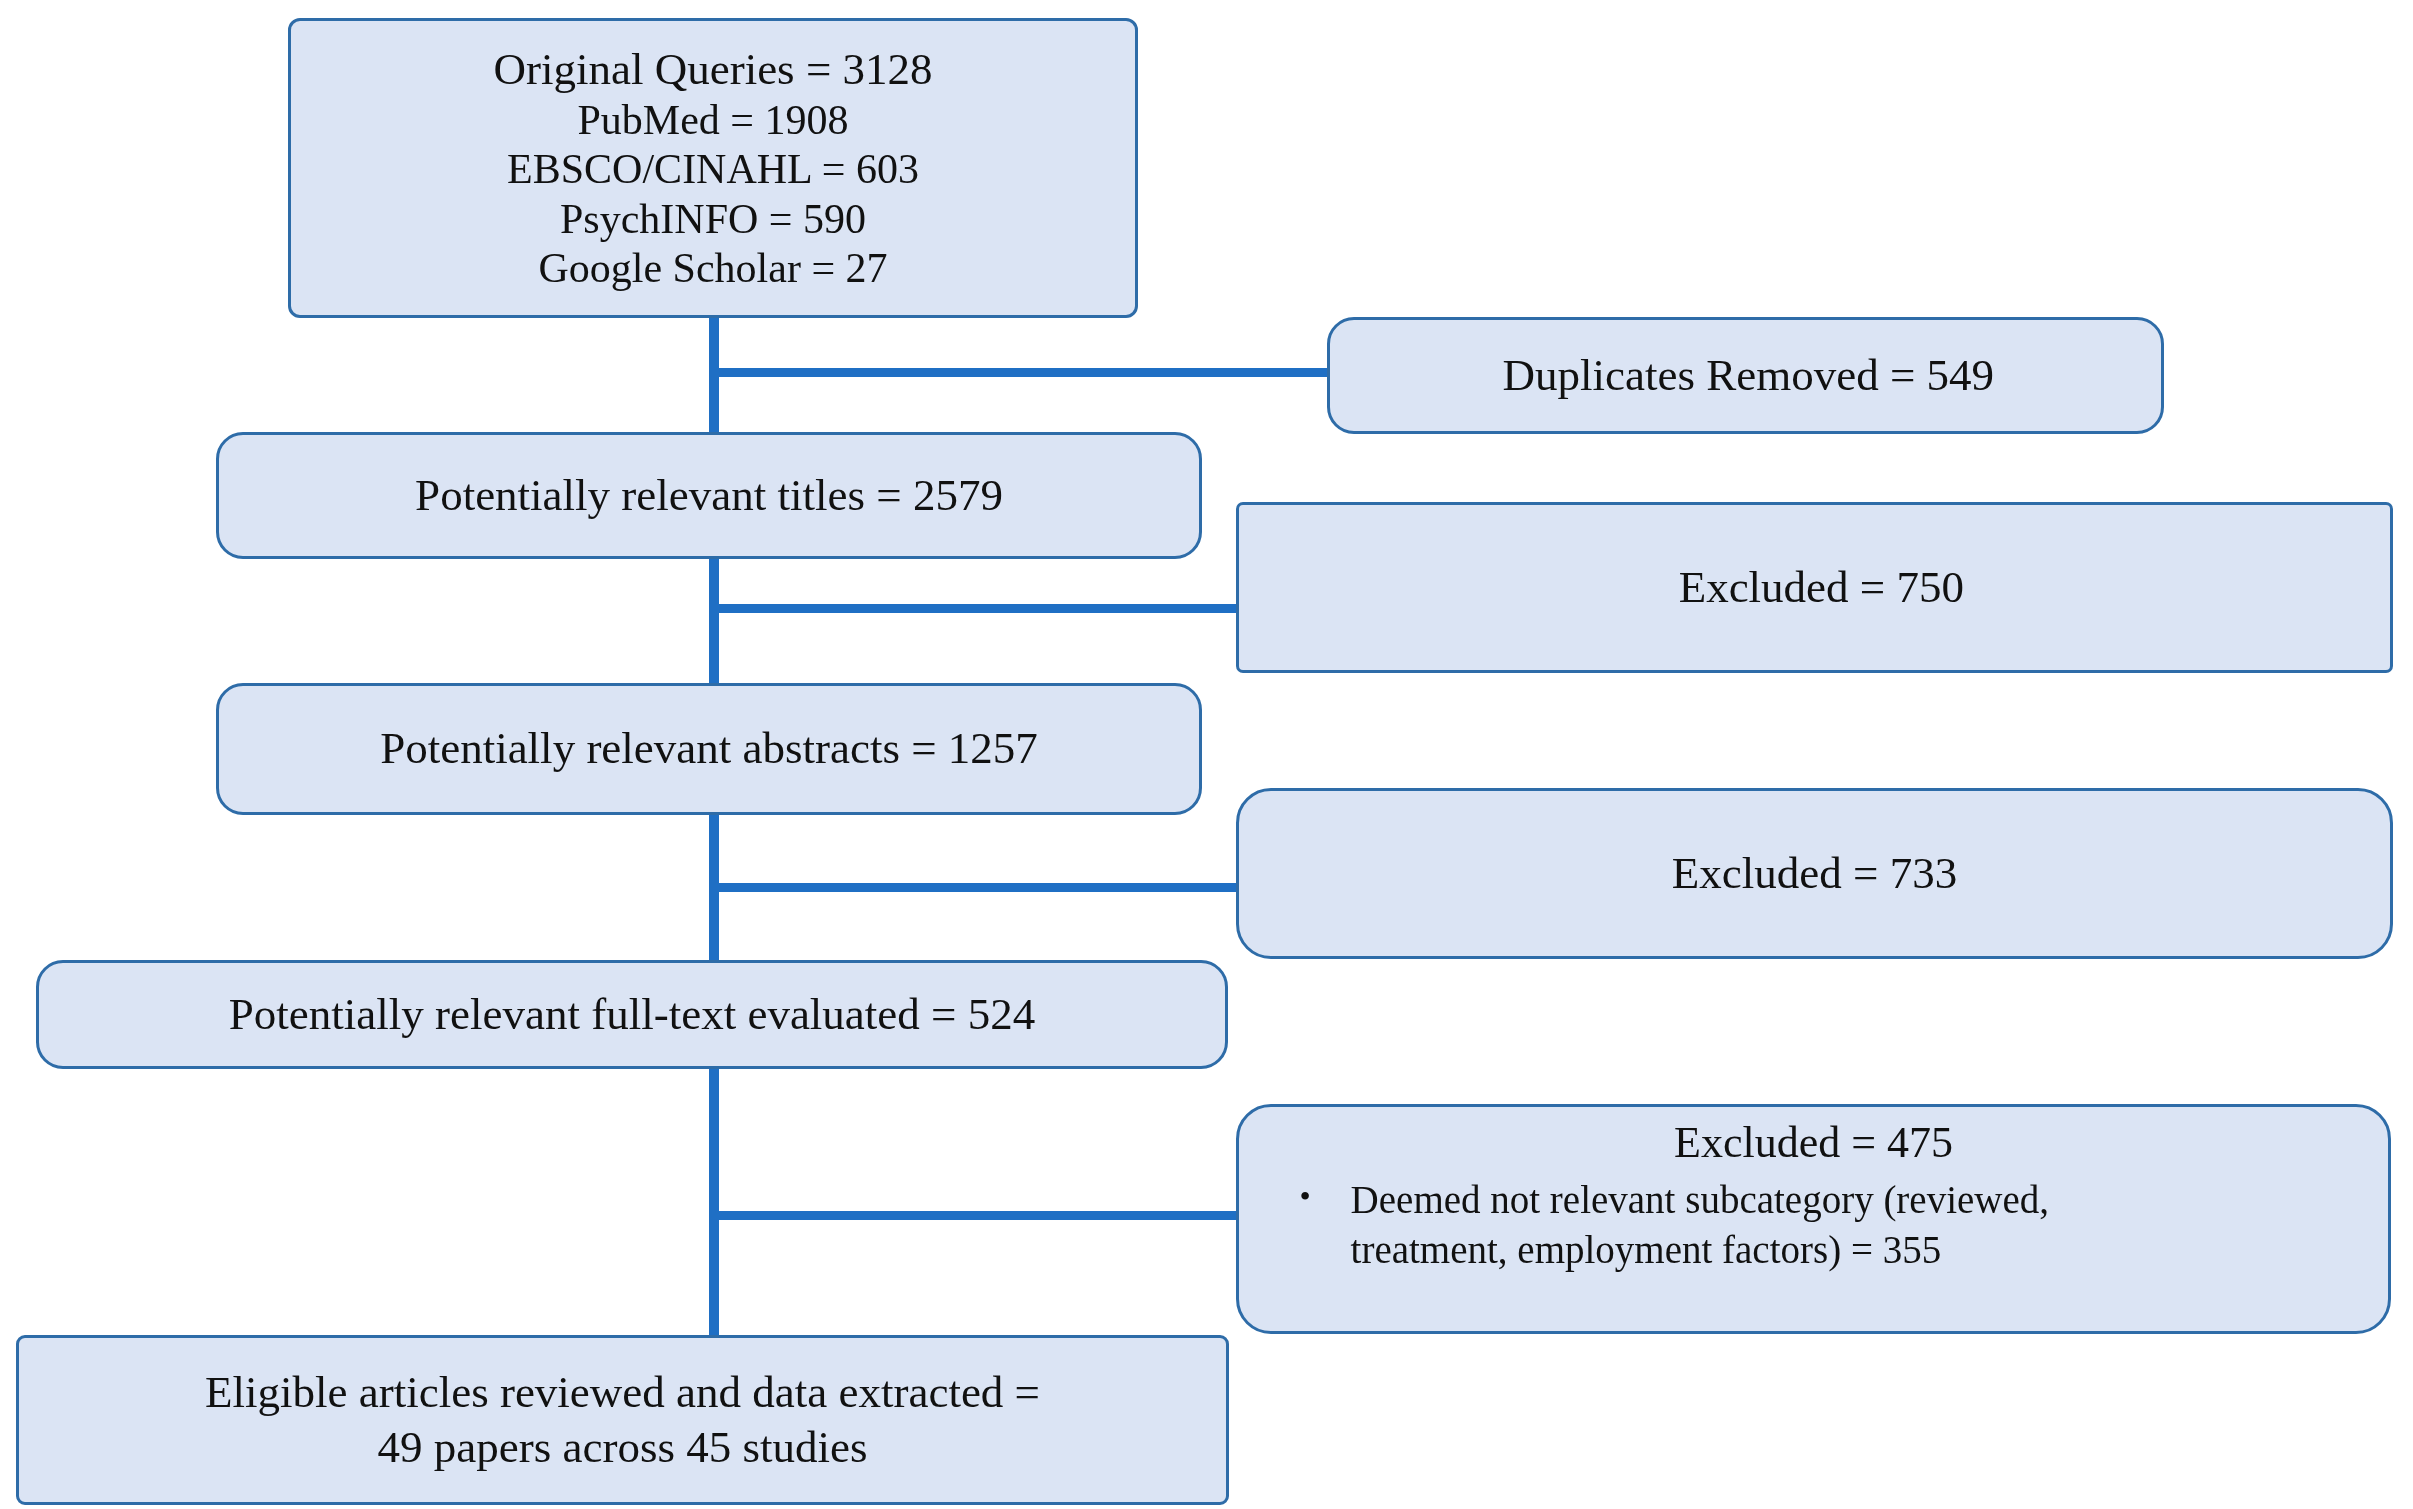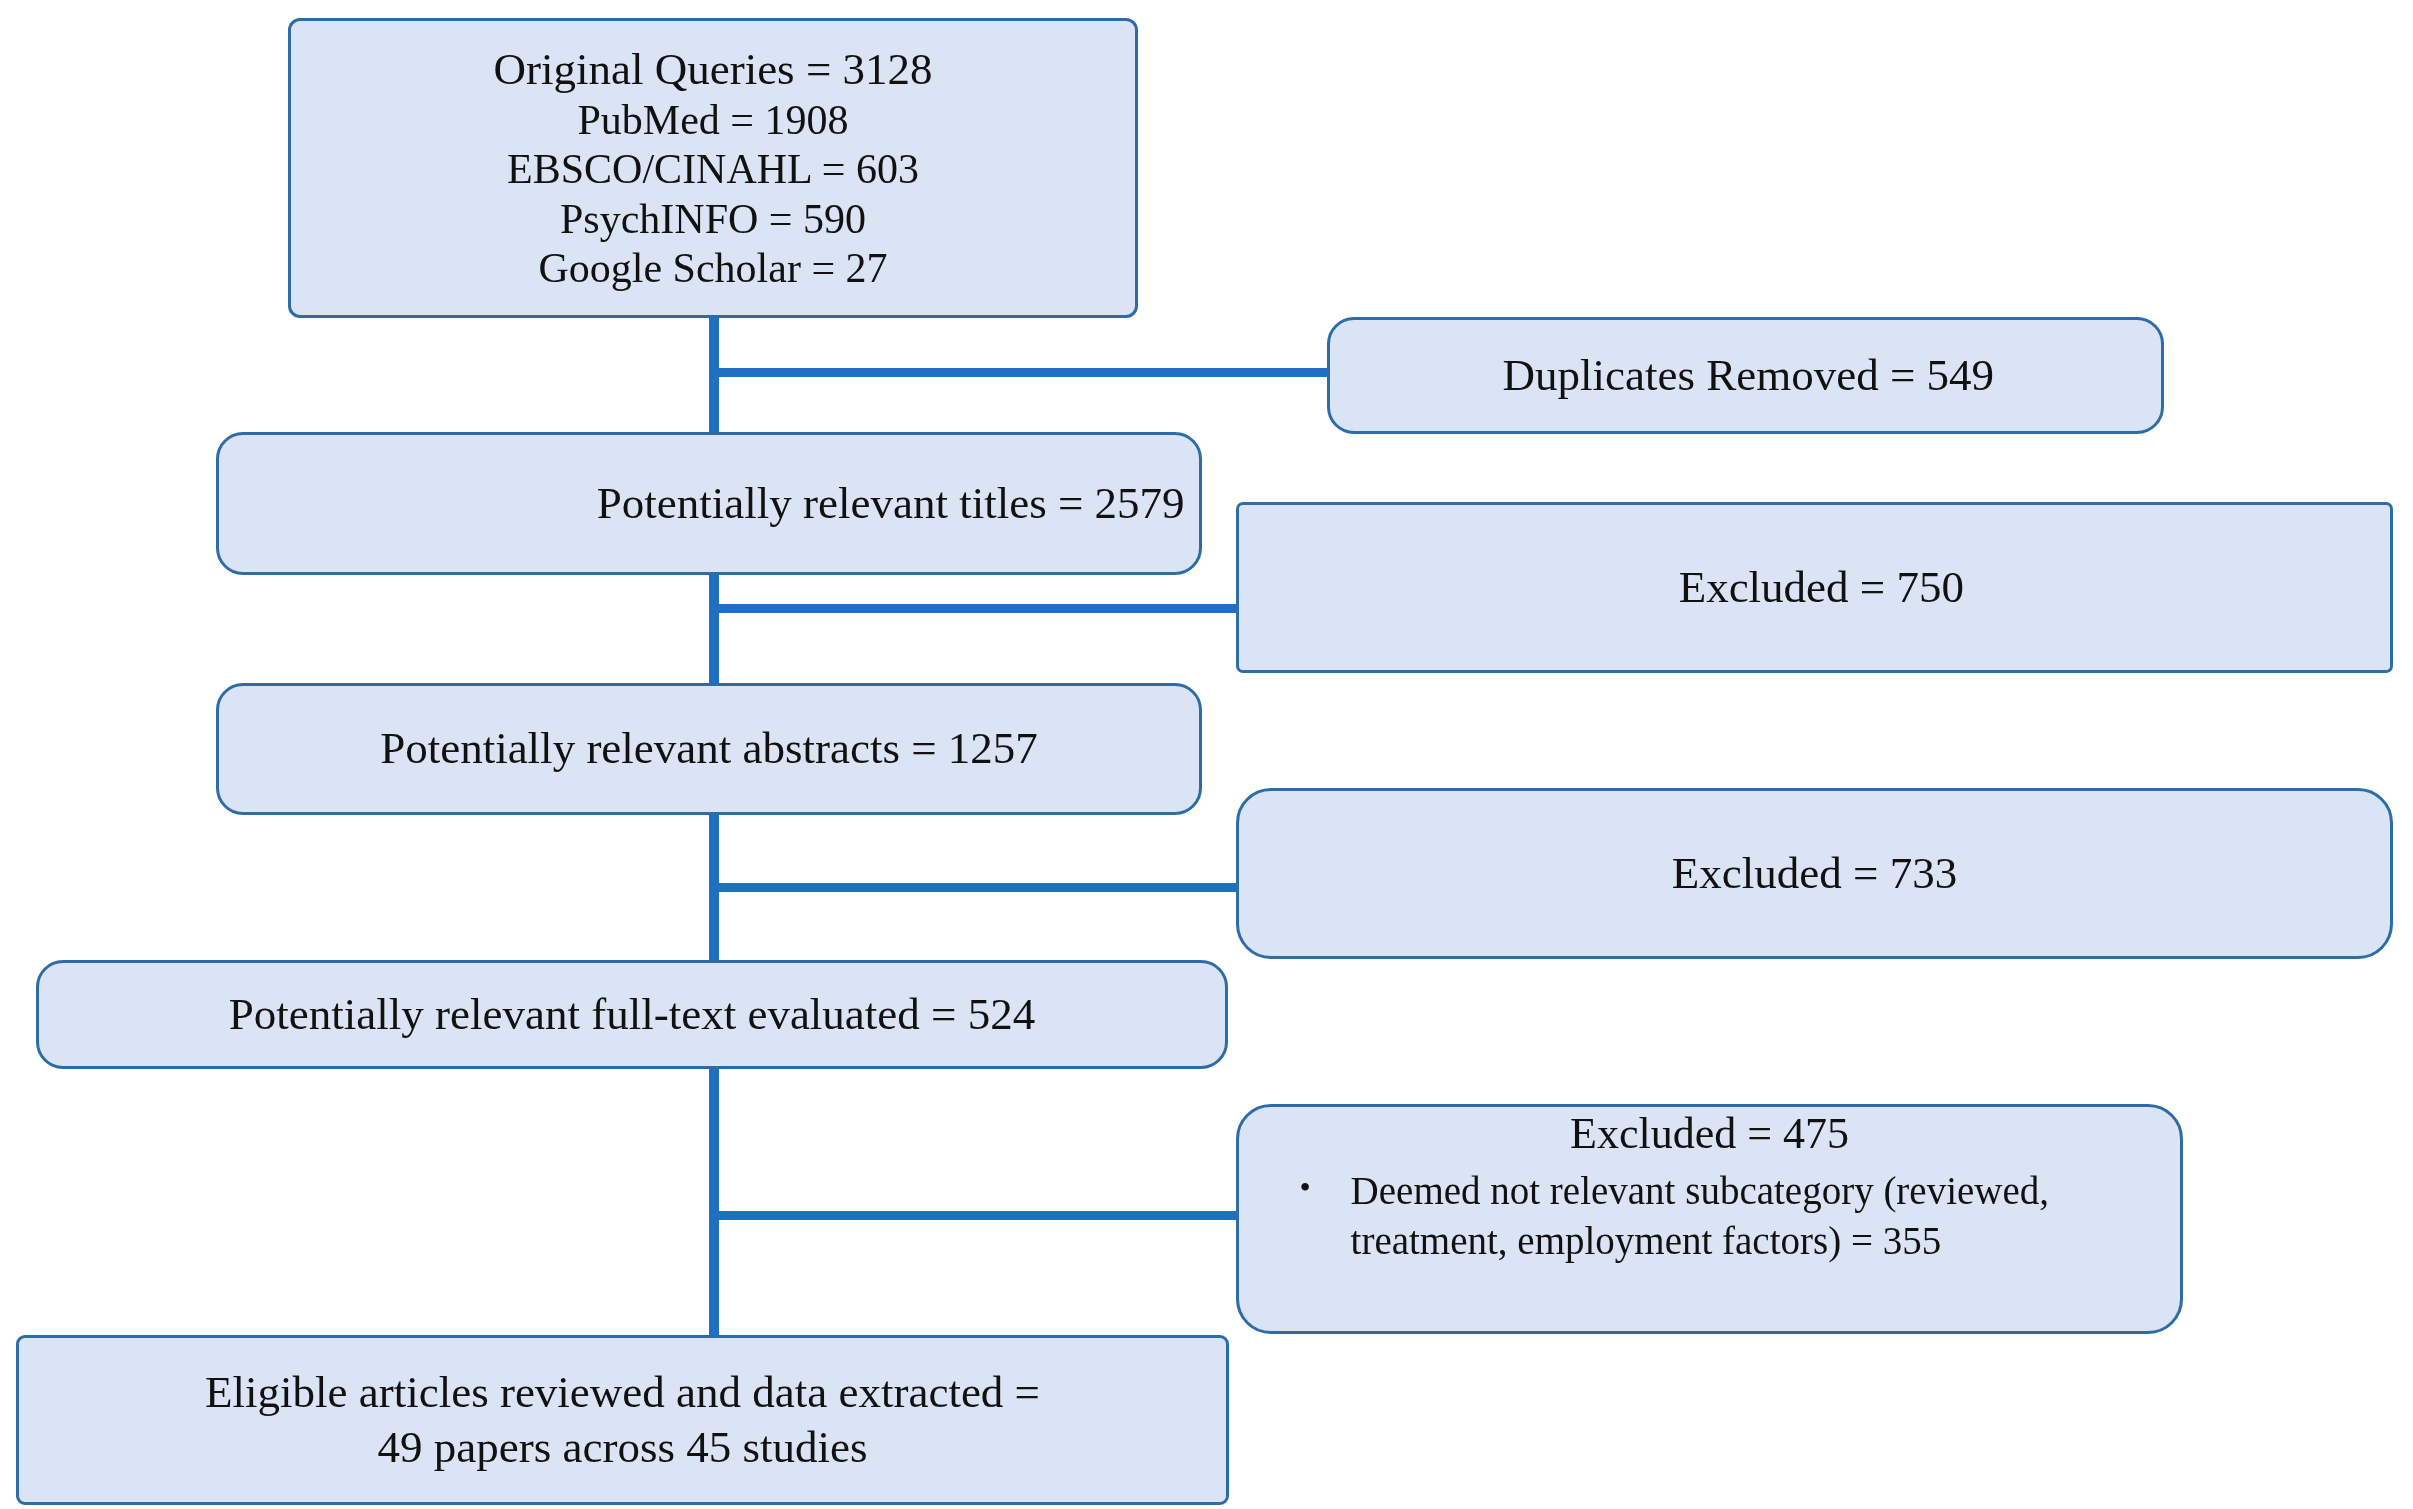"Potentially relevant titles = 2579" .node.n-titles { align-items: flex-end -> none; height: 143px -> 127px }
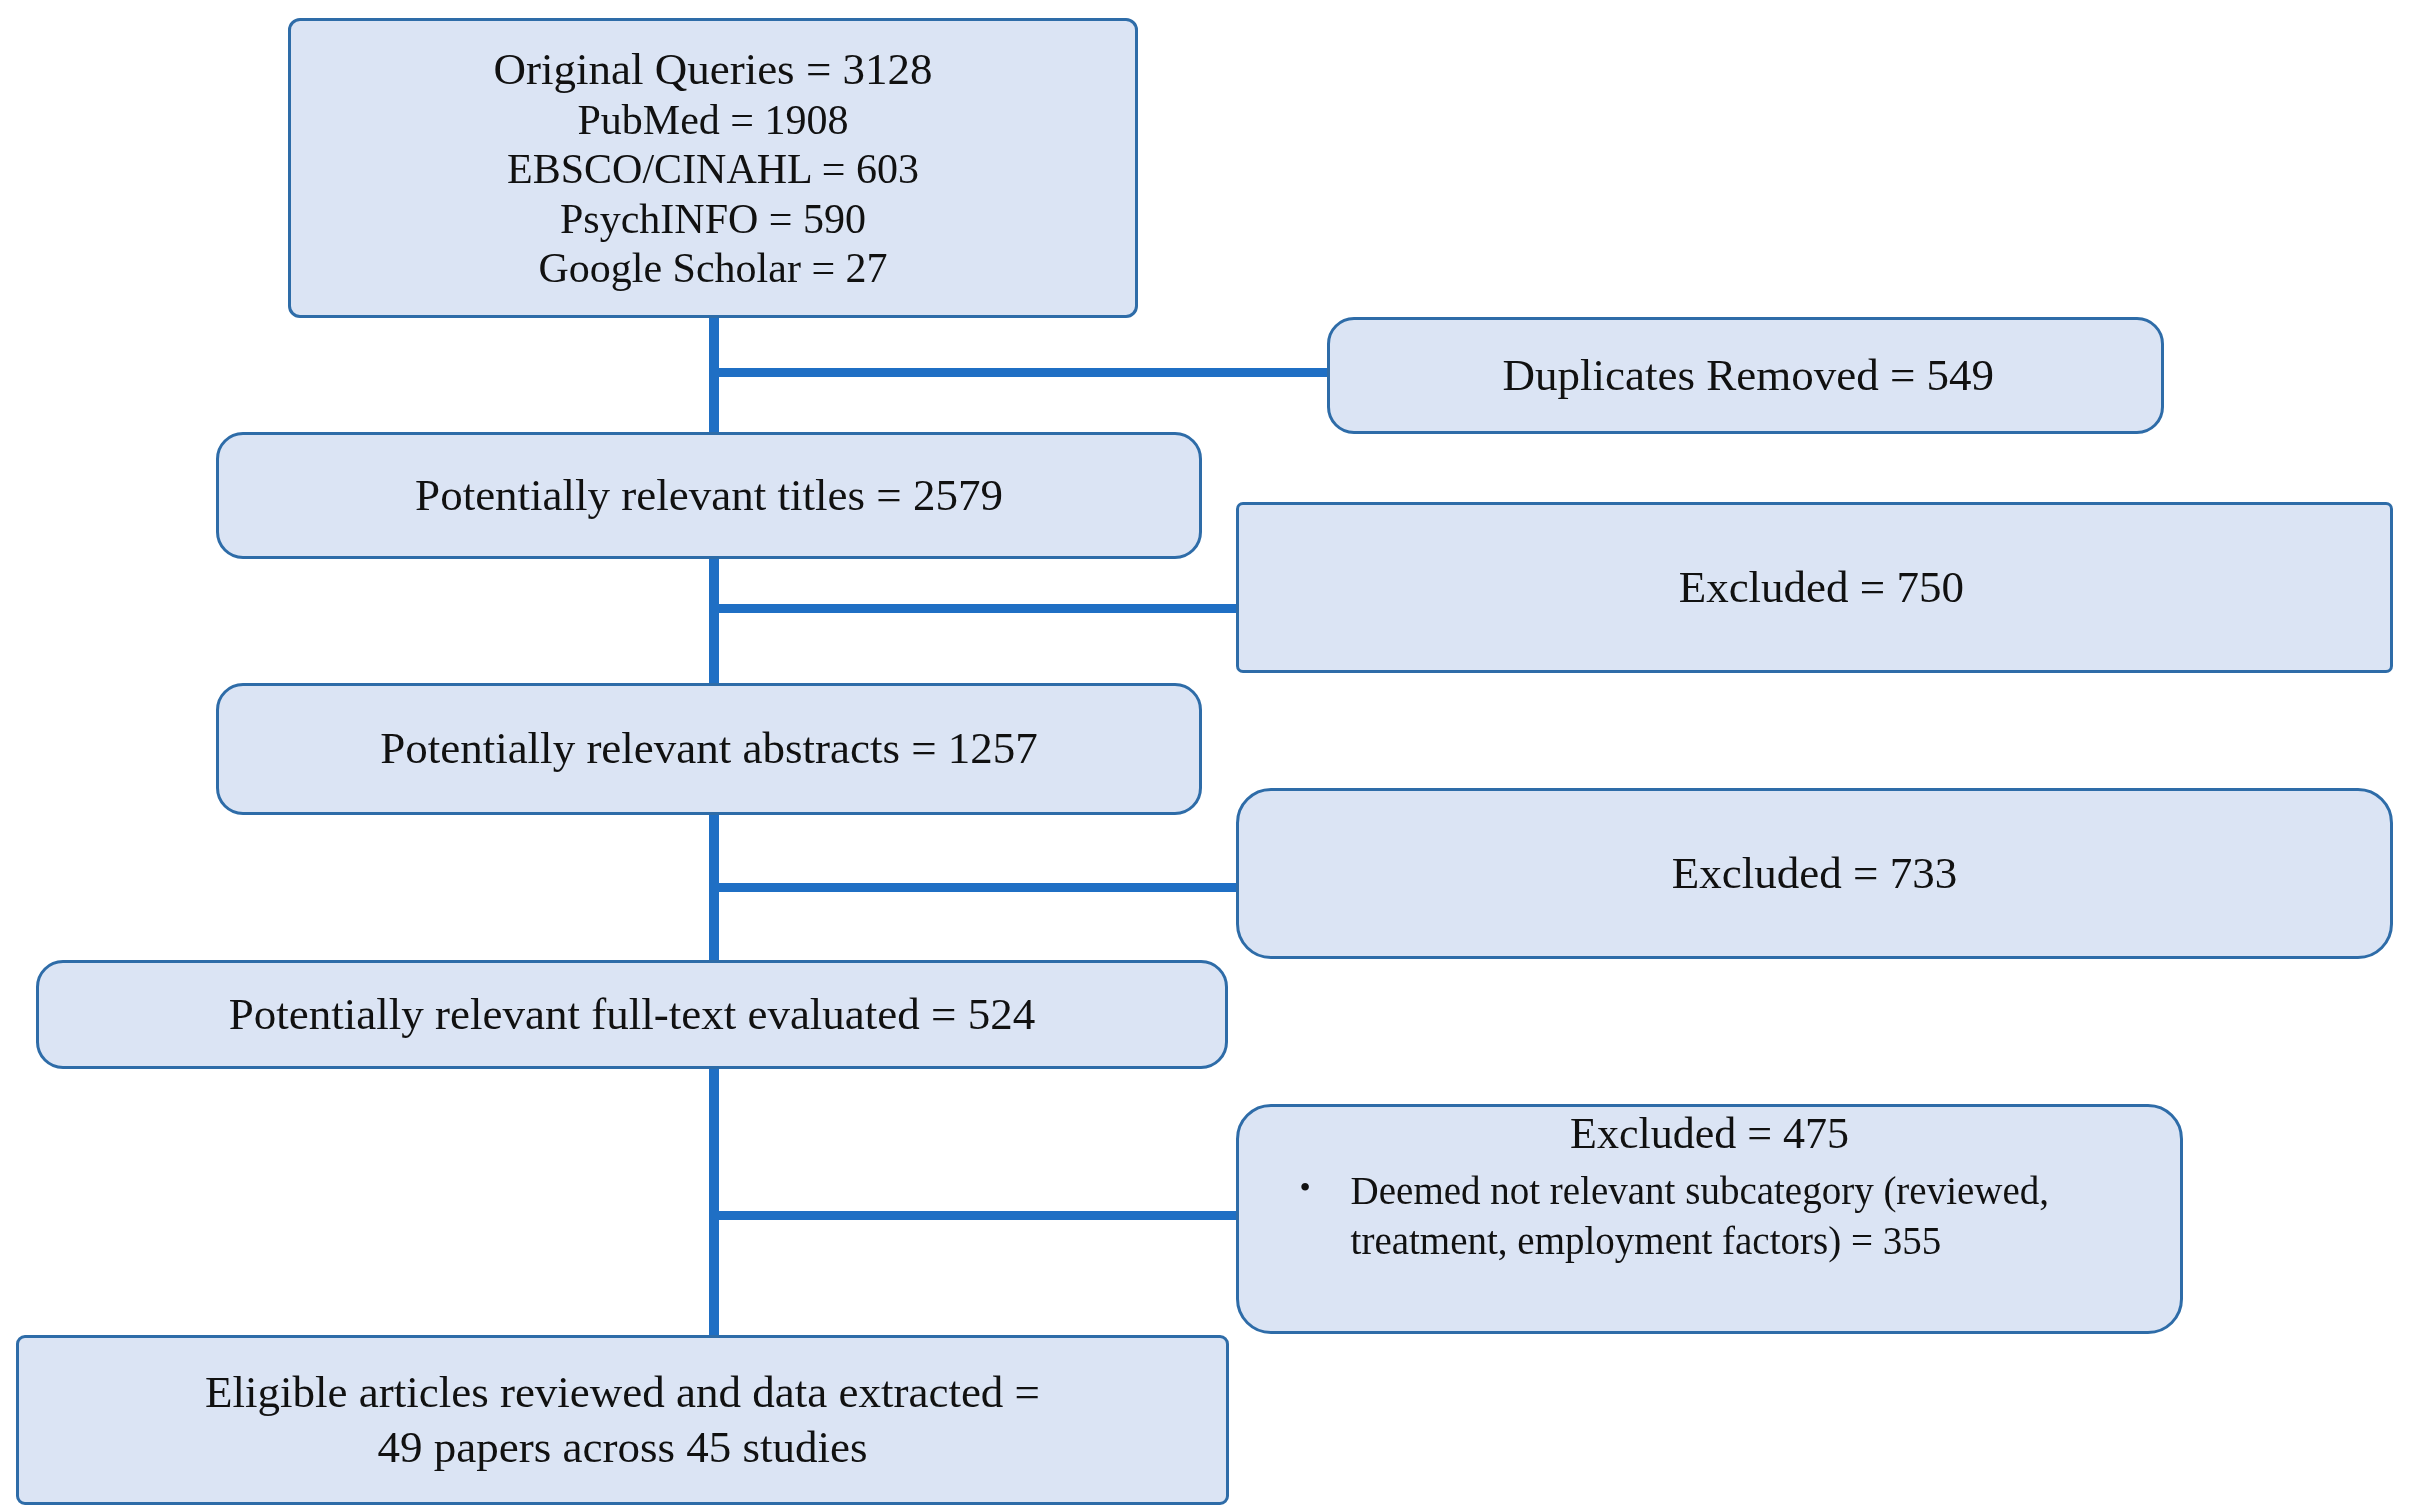"Excluded = 475" .node.n-excl475 { padding-top: 1px -> 10px; width: 947px -> 1155px }
